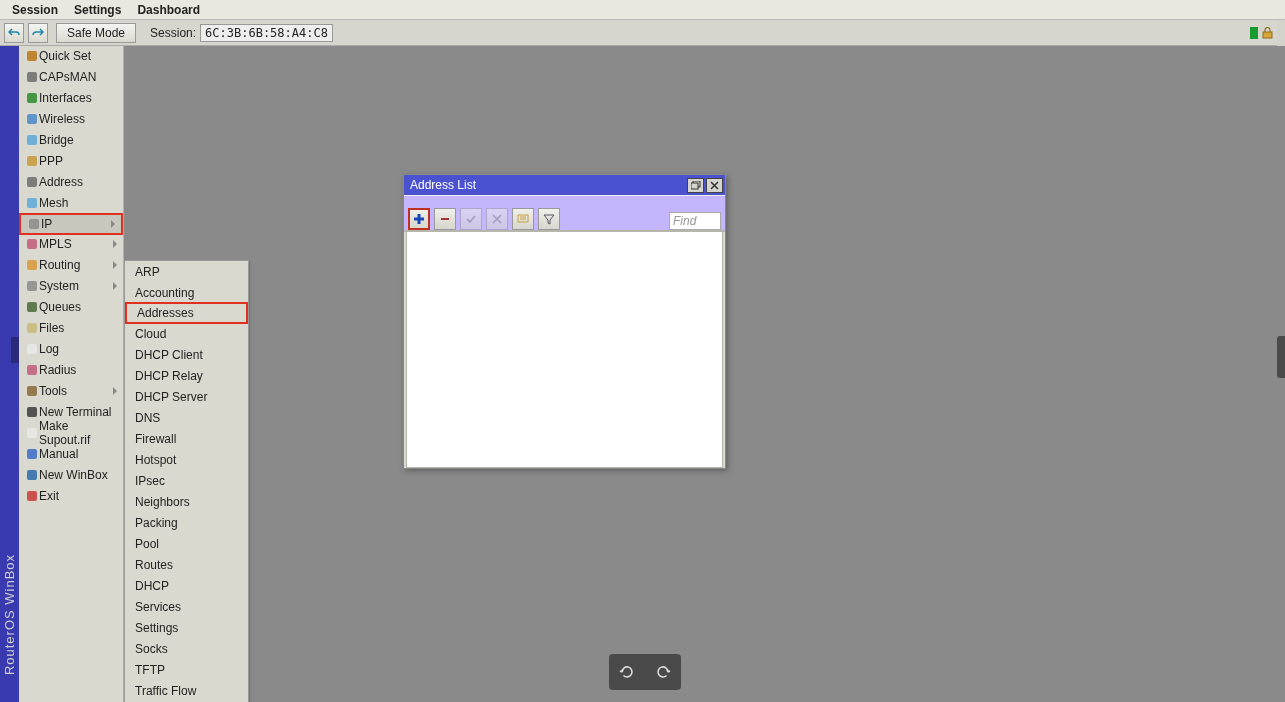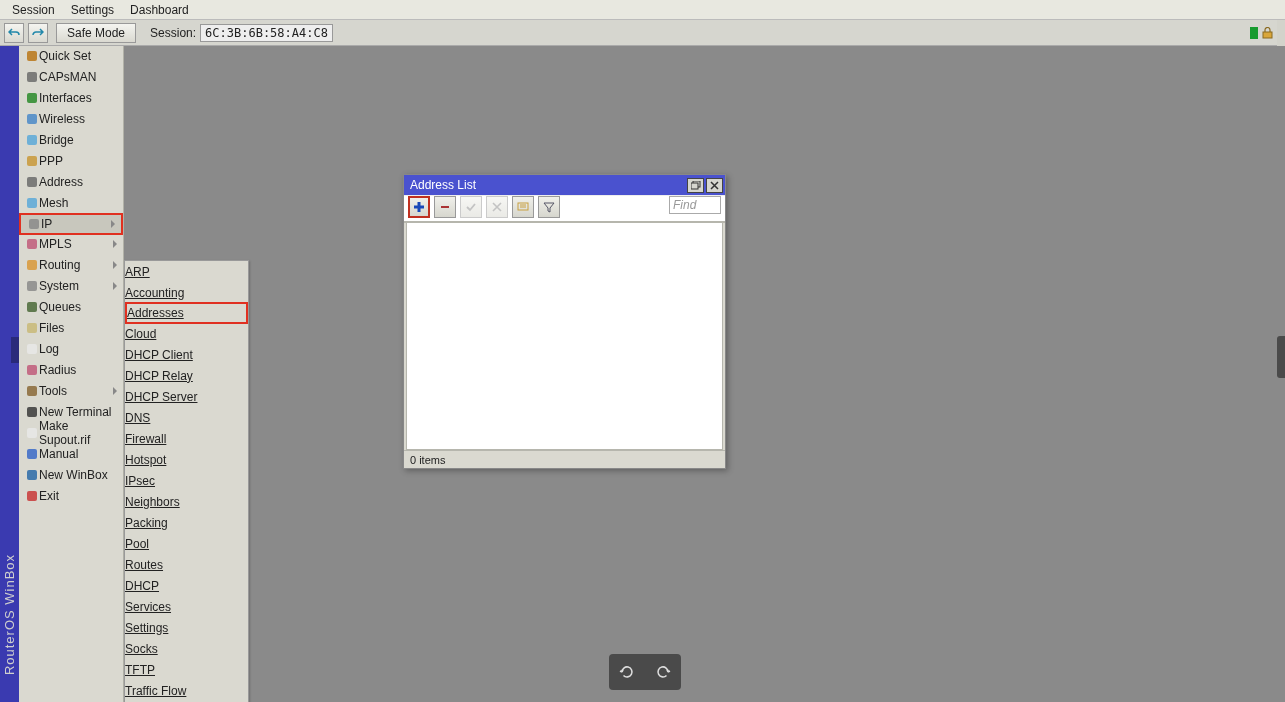"Session" .menubar { font-weight: none -> bold }
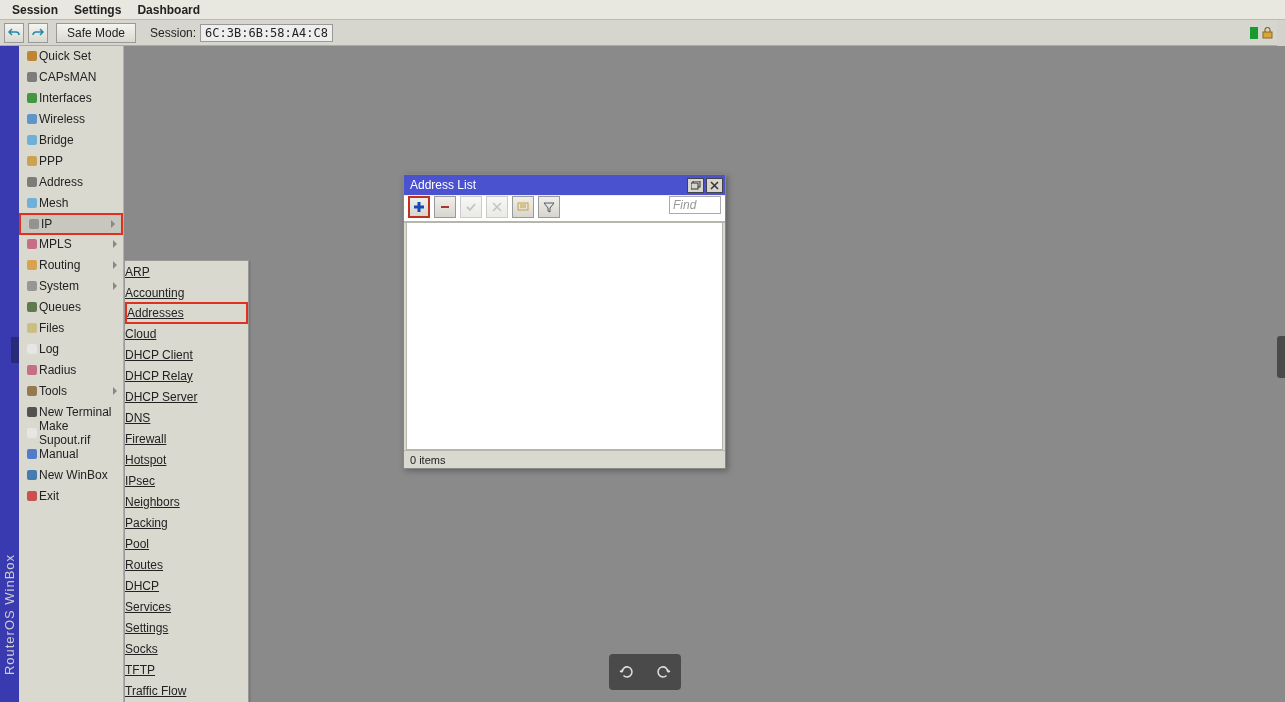"Find" .win-toolbar { align-items: flex-start -> flex-end; background: #ffffff -> #c4b5fd; height: 28px -> 37px }
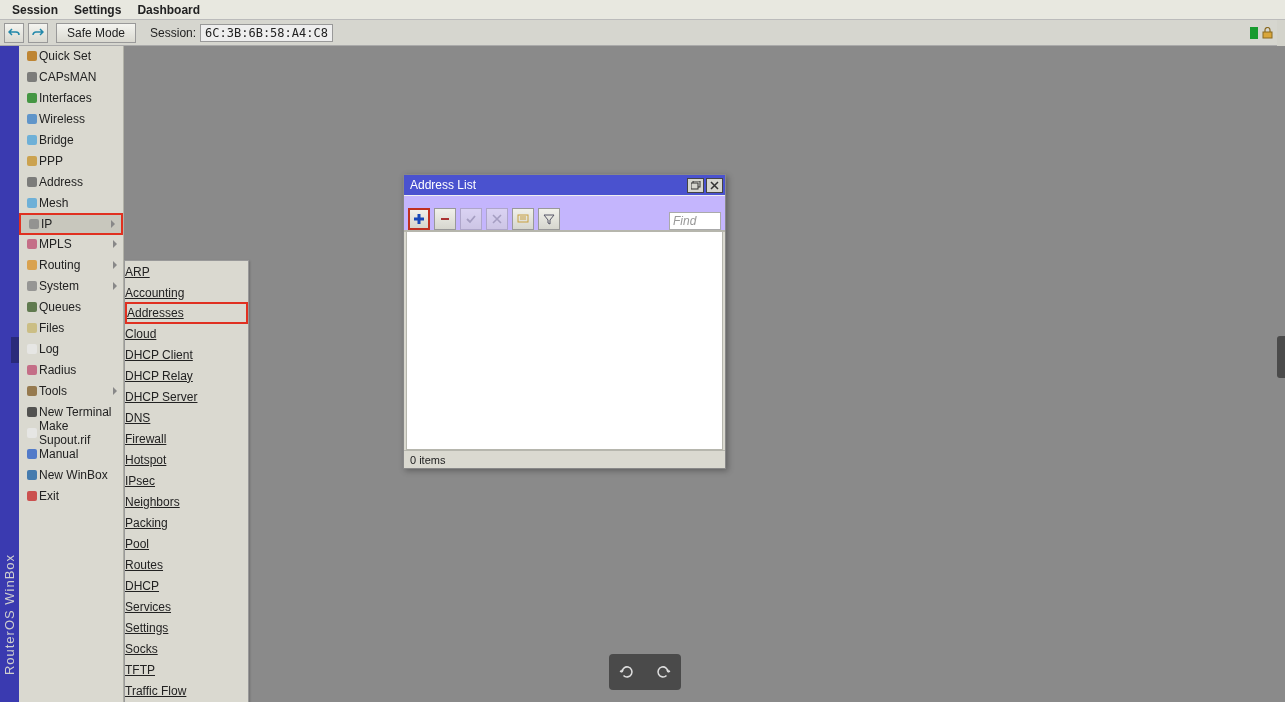"ARP" .submenu .sub-item { padding-left: 0 -> 10px; text-decoration: underline -> none }
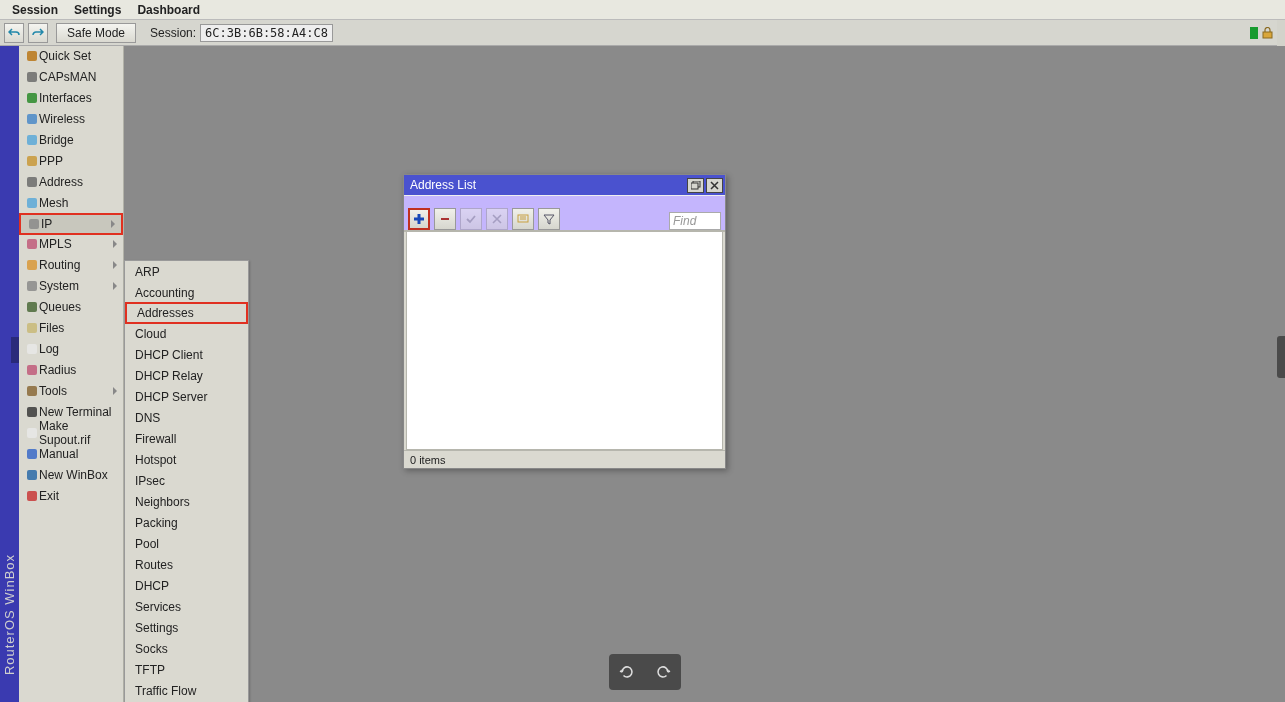"0 items" div.statusbar { html: <div> <span>0 items</span> </div> -> none }
